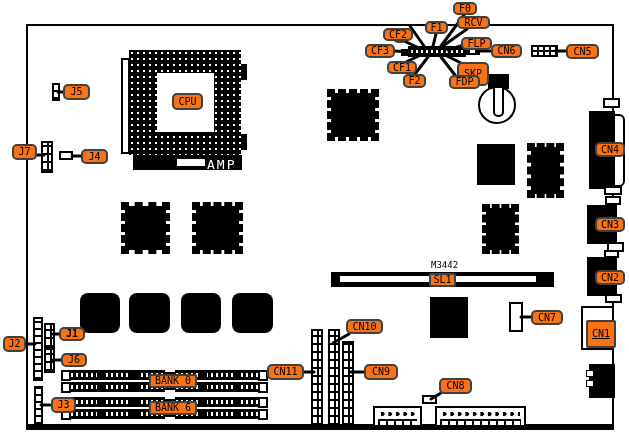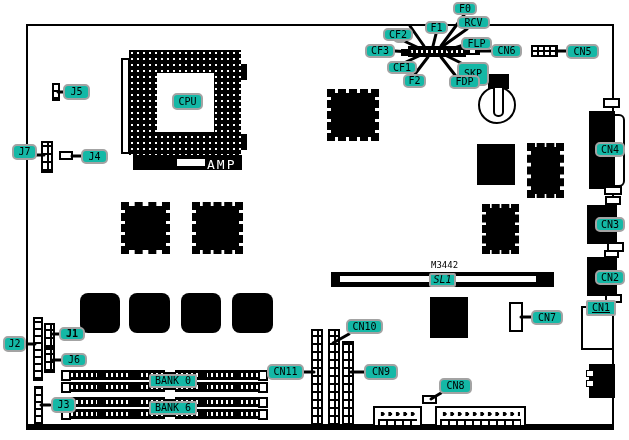"F0" .lbl { background: #14b8a6 -> #f97316; border: 2px solid #a3a3a3 -> 2px solid #404040 }
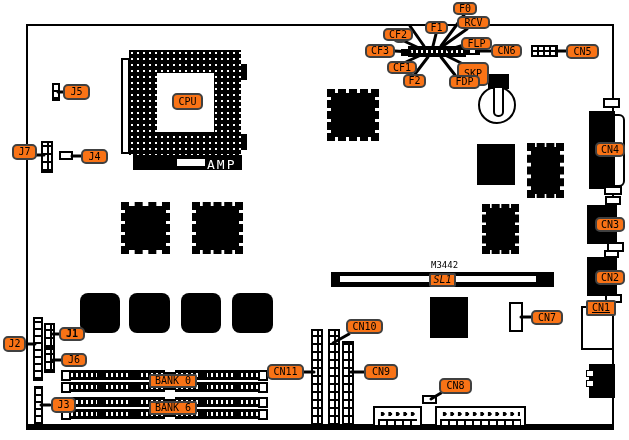"SL1" div.abs { font-style: italic -> none }
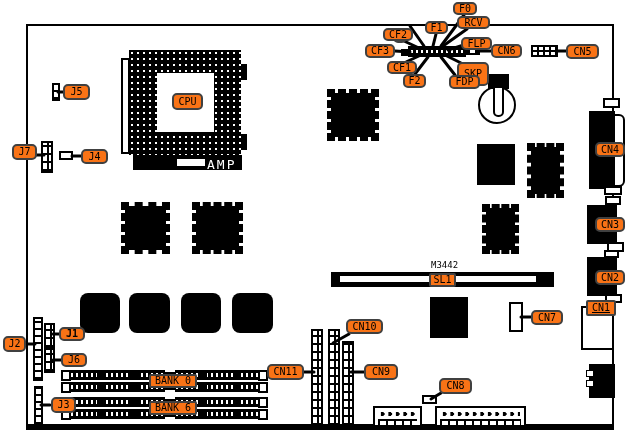"CN1" div.abs { height: 16px -> 28px; top: 300px -> 320px }
